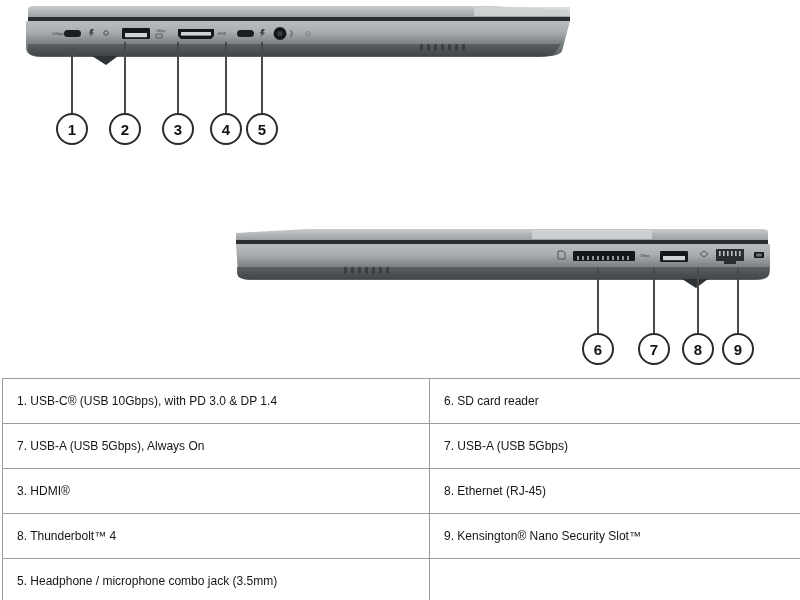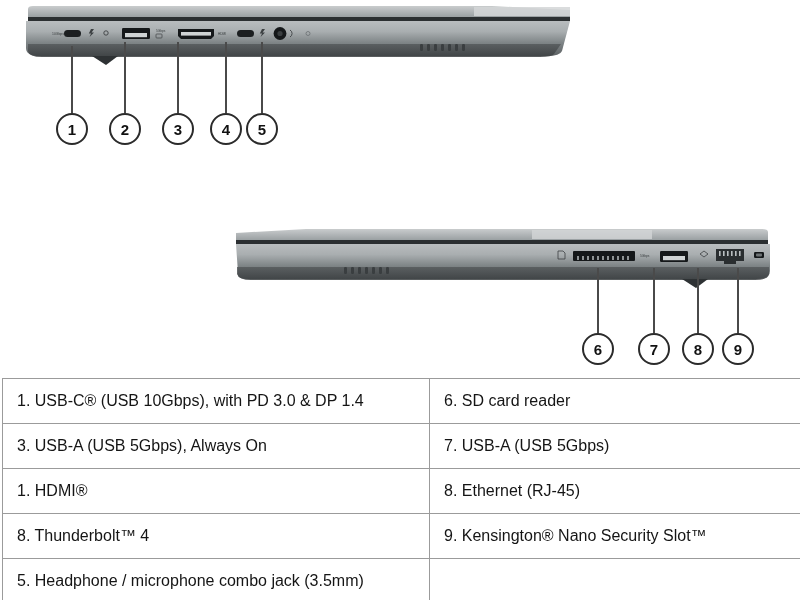"1. USB-C® (USB 10Gbps), with" .port-table td { font-size: 16px -> 12px }
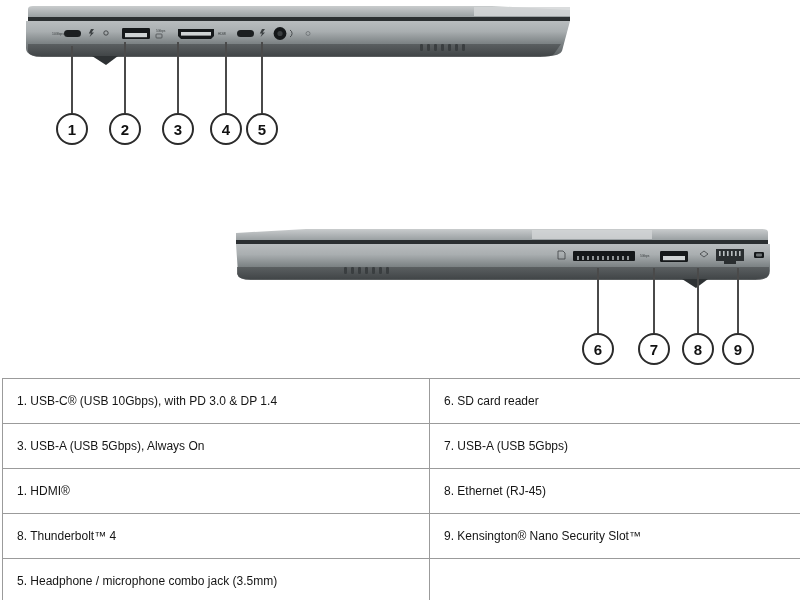"3. USB-A (USB 5Gbps), Always" td.col-left { text: 3 -> 7 }
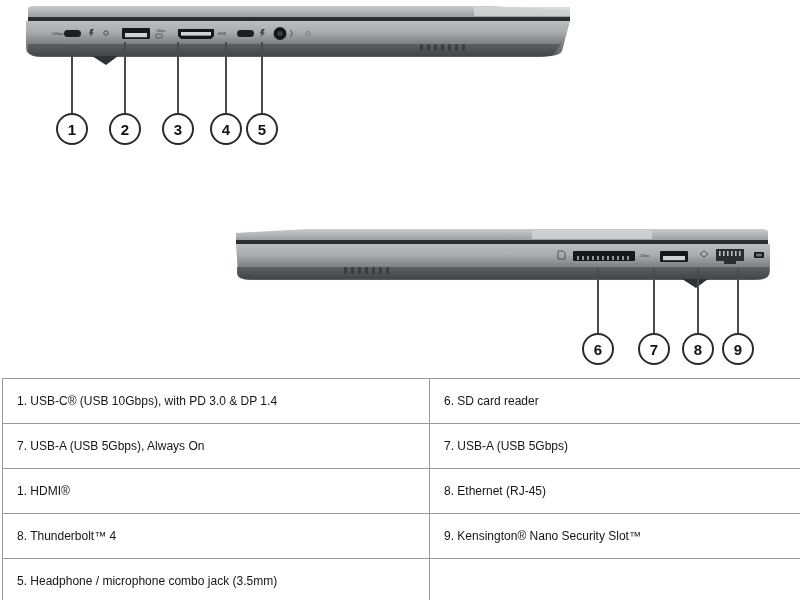"1. HDMI®" td.col-left { text: 1 -> 3 }
